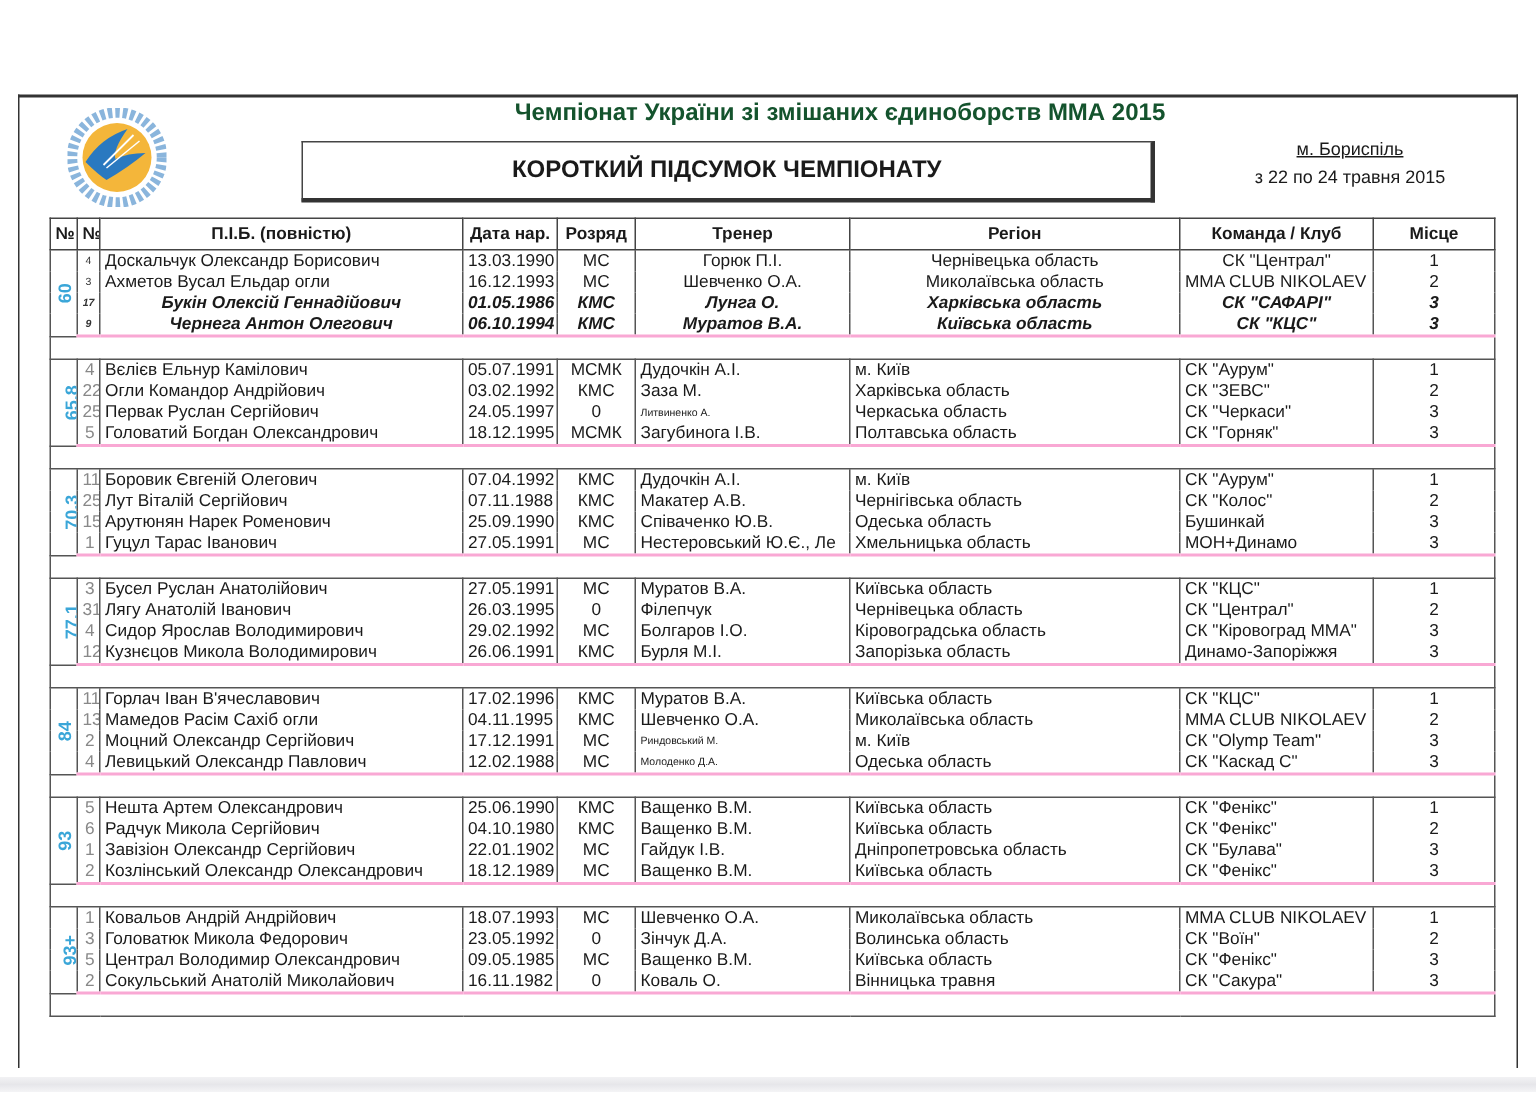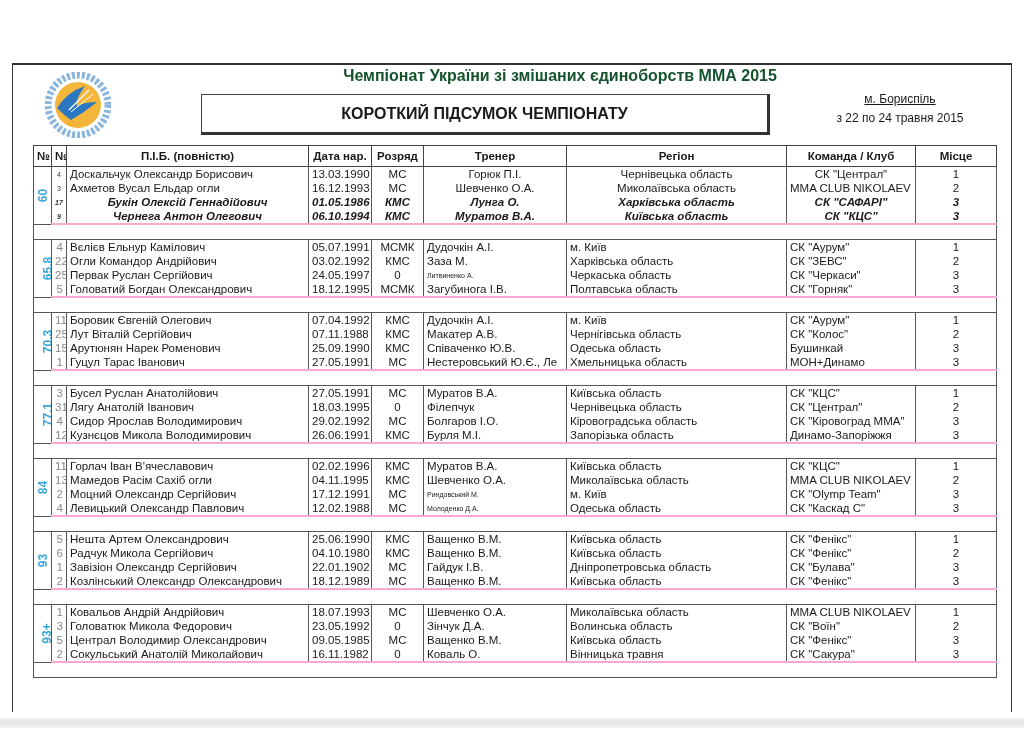"18.03.1995" td.center { text: 18.03.1995 -> 26.03.1995 }
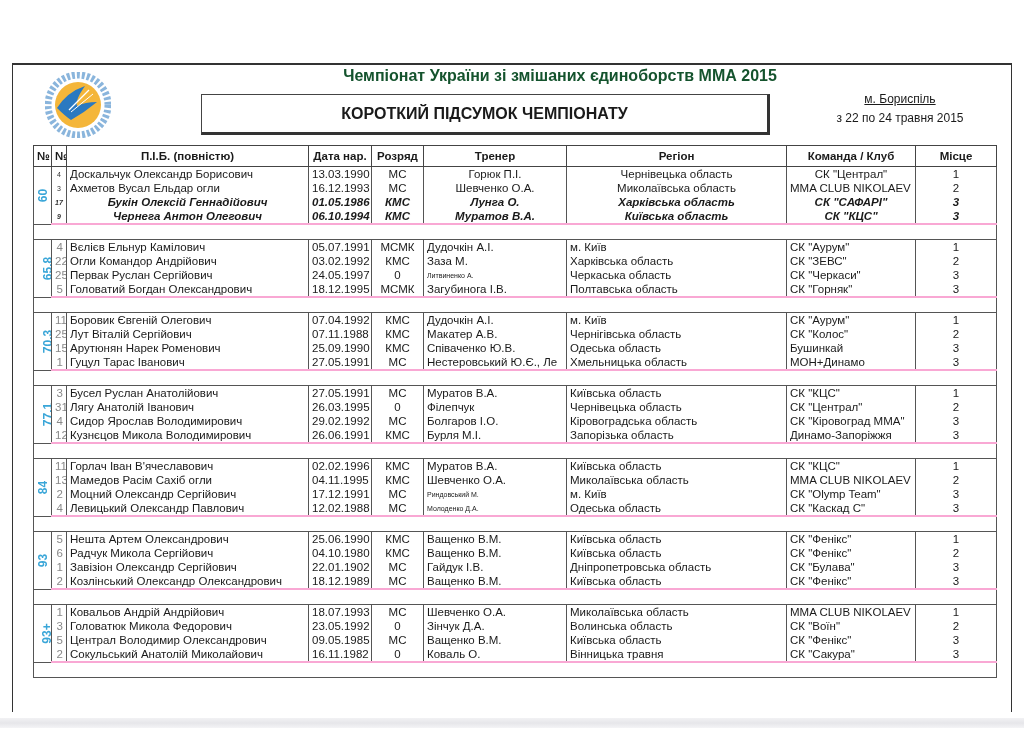"02.02.1996" td.center { text: 02.02.1996 -> 17.02.1996 }
